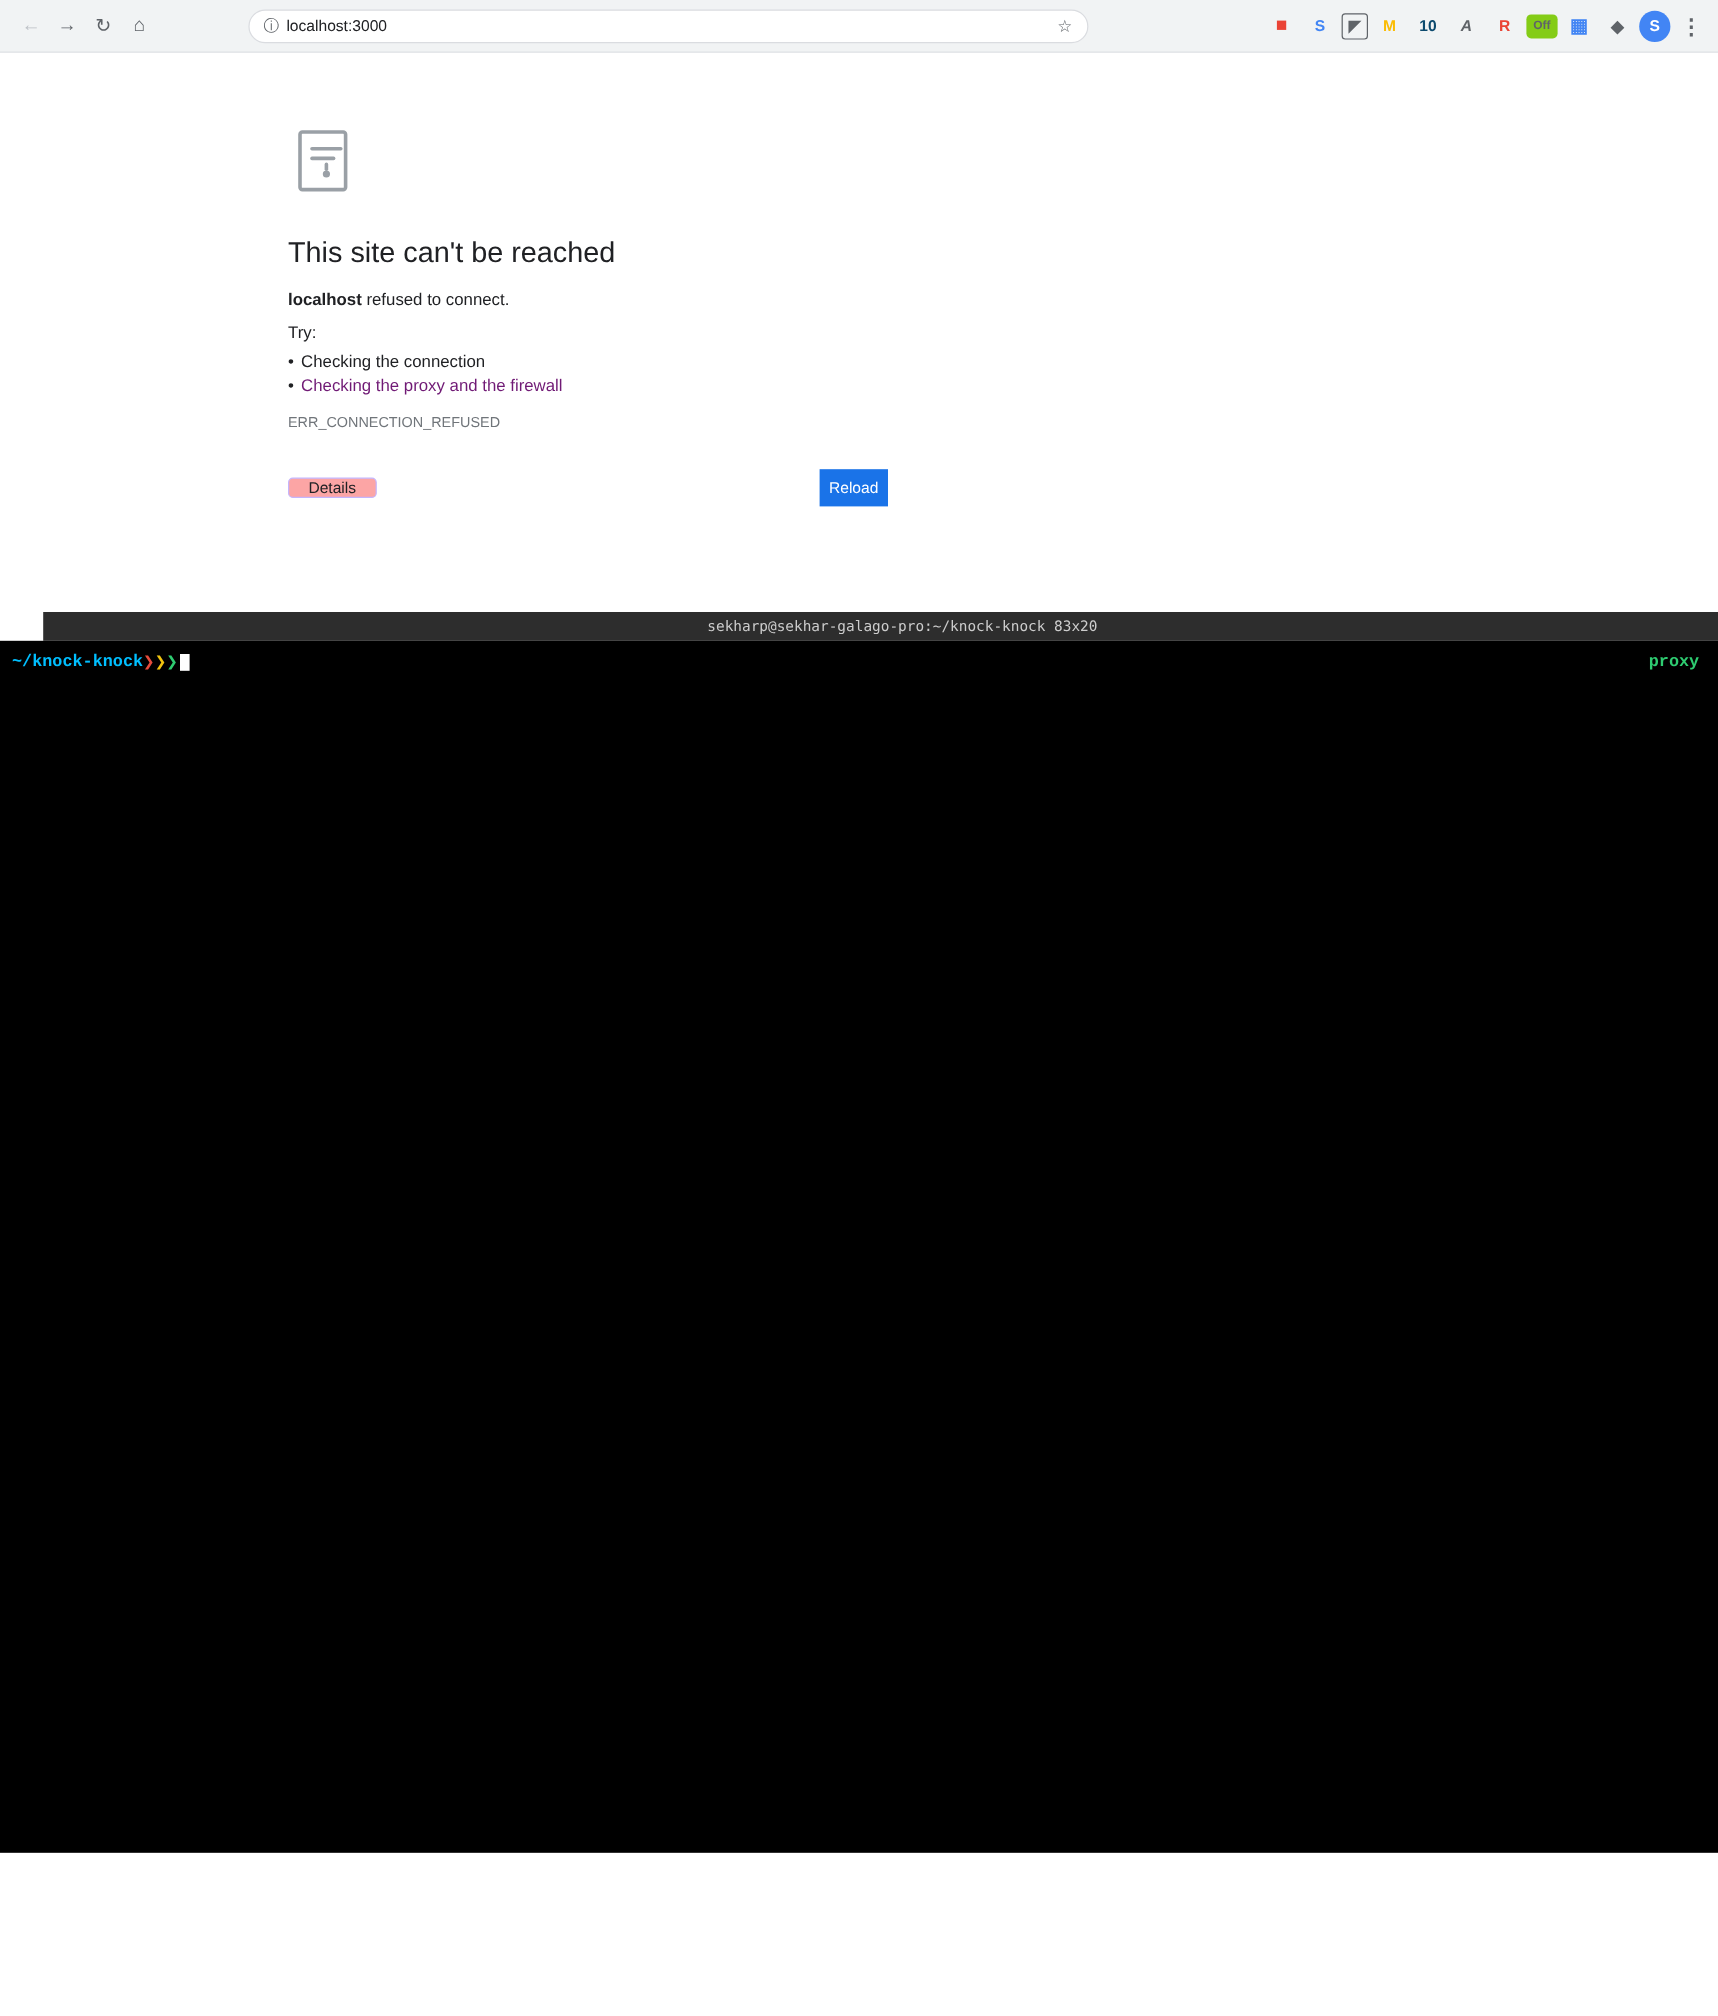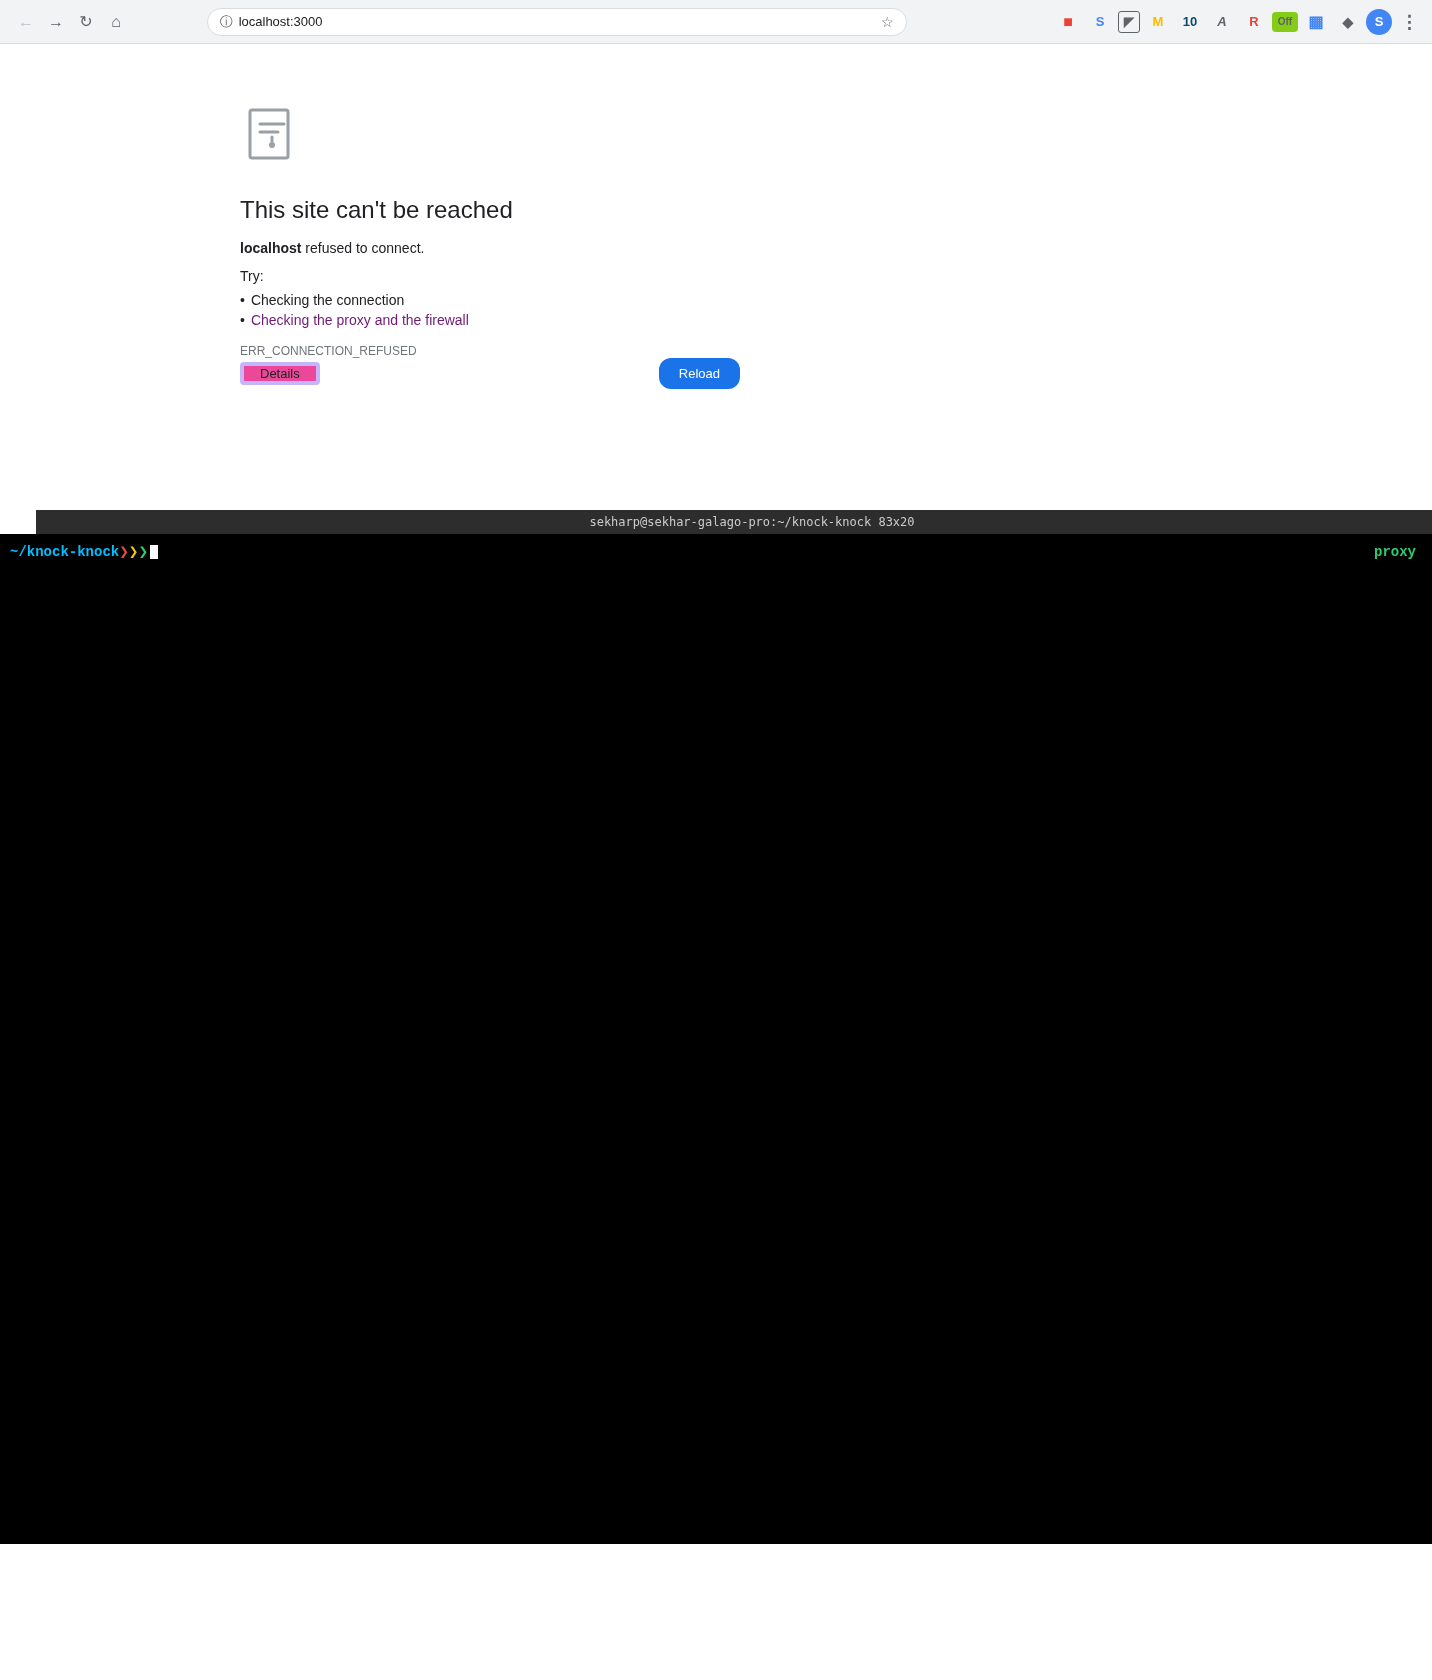"ERR_CONNECTION_REFUSED" .error-code { margin-bottom: none -> 32px }
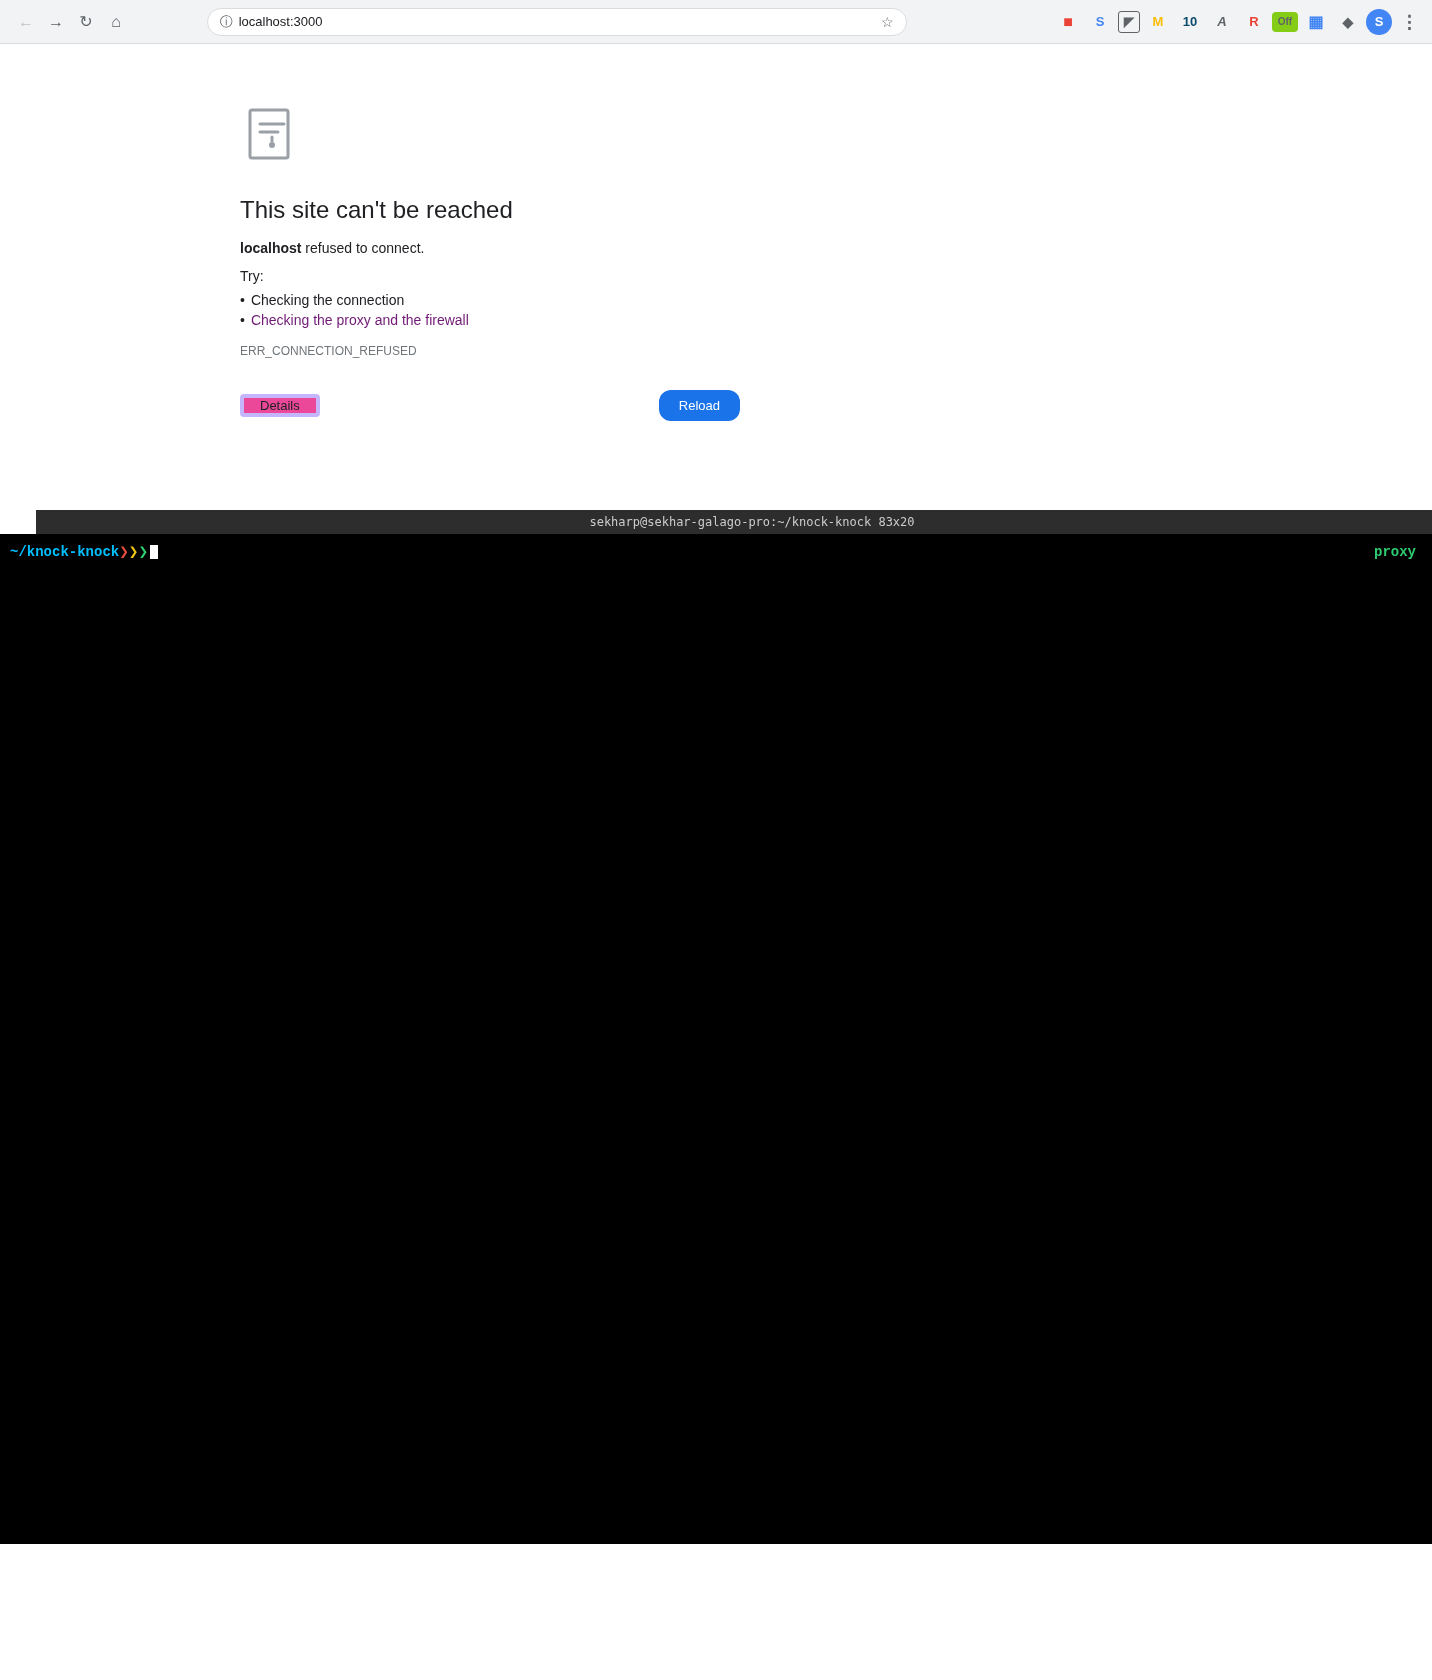"Details" .details-btn { background: #ec4899 -> #fca5a5; border: 4px solid #c4b5fd -> 1px solid #c4b5fd }
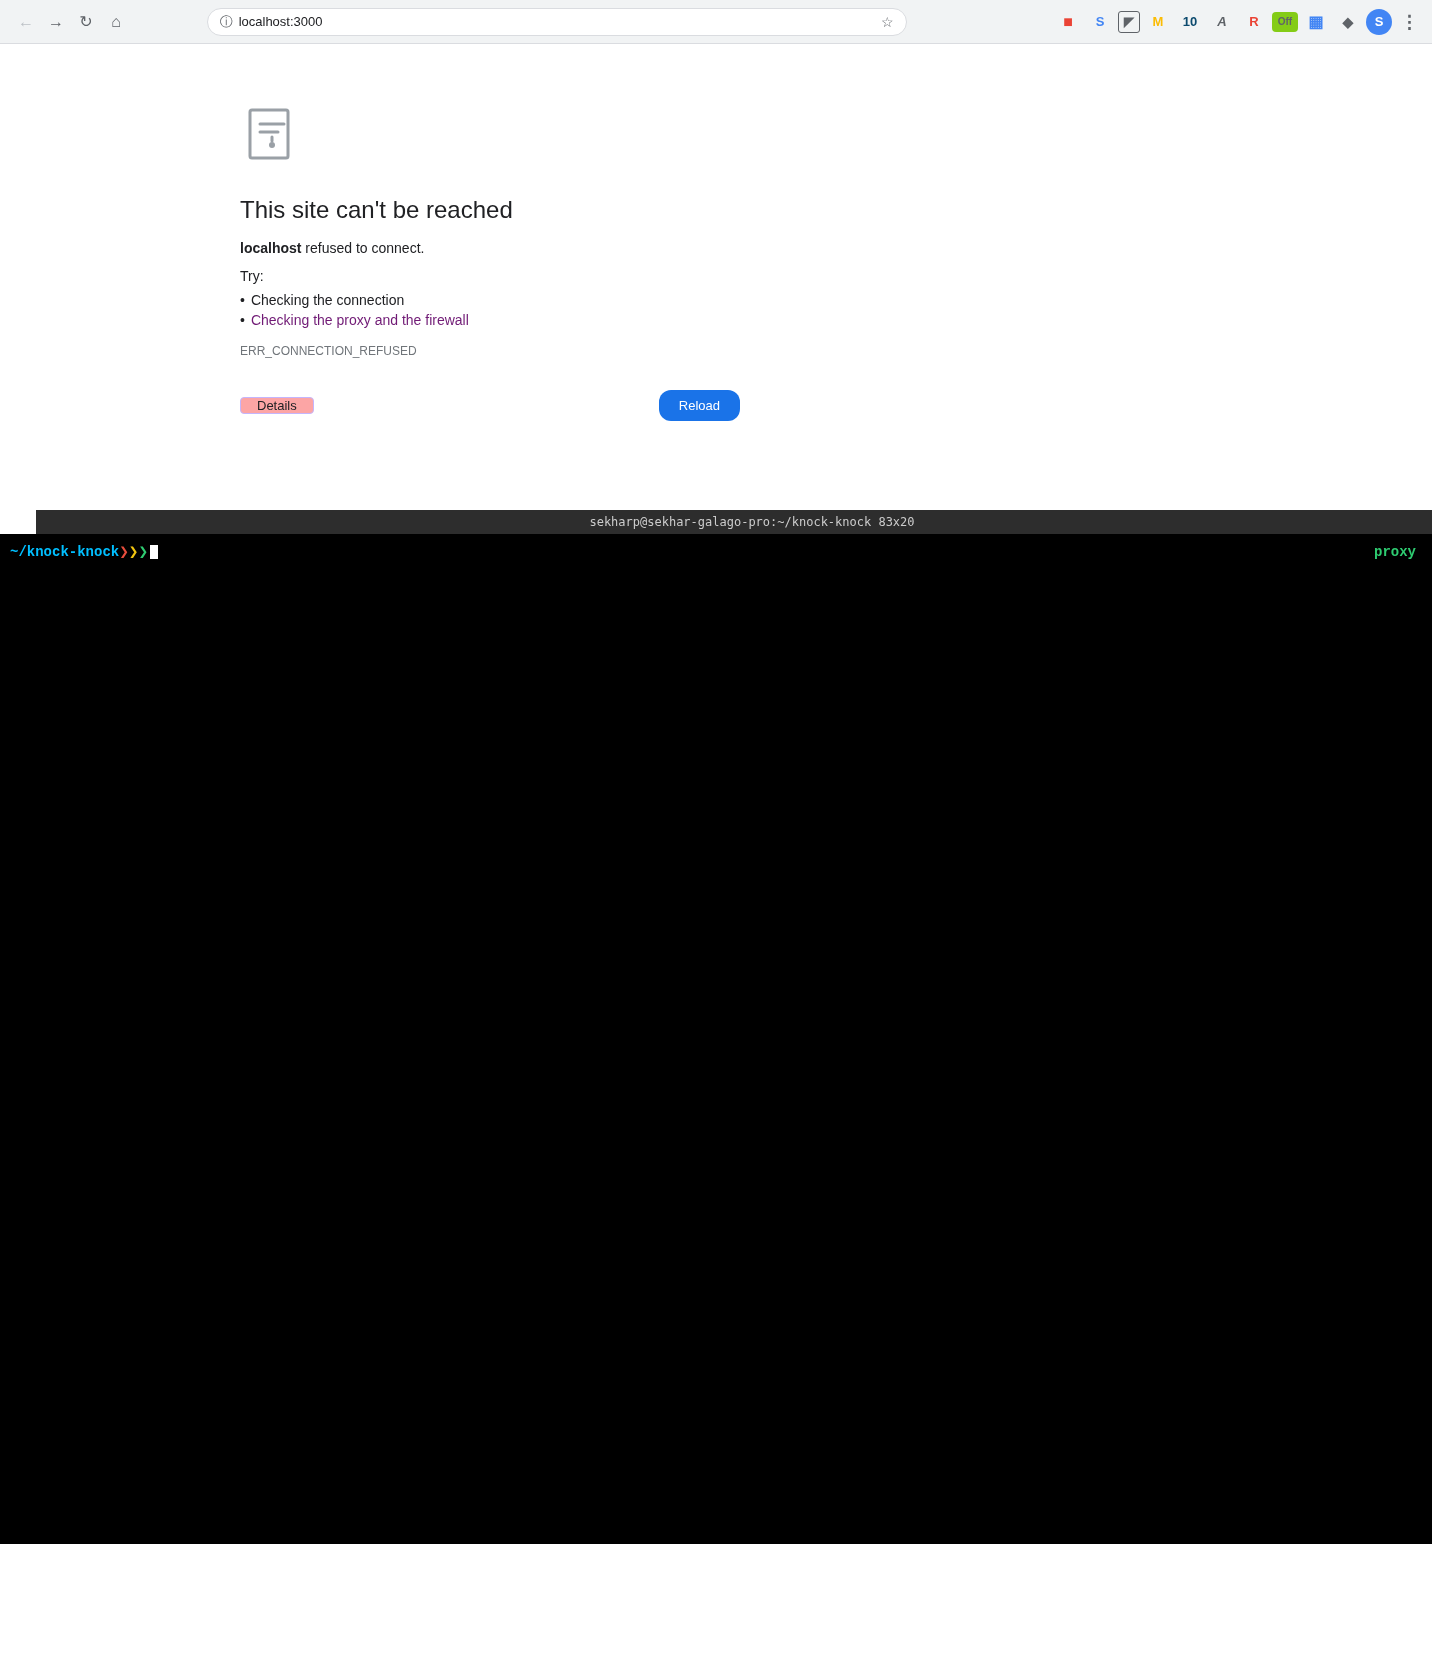"Reload" .reload-btn { border-radius: 12px -> 0; padding: 8px 20px -> 8px 8px }
